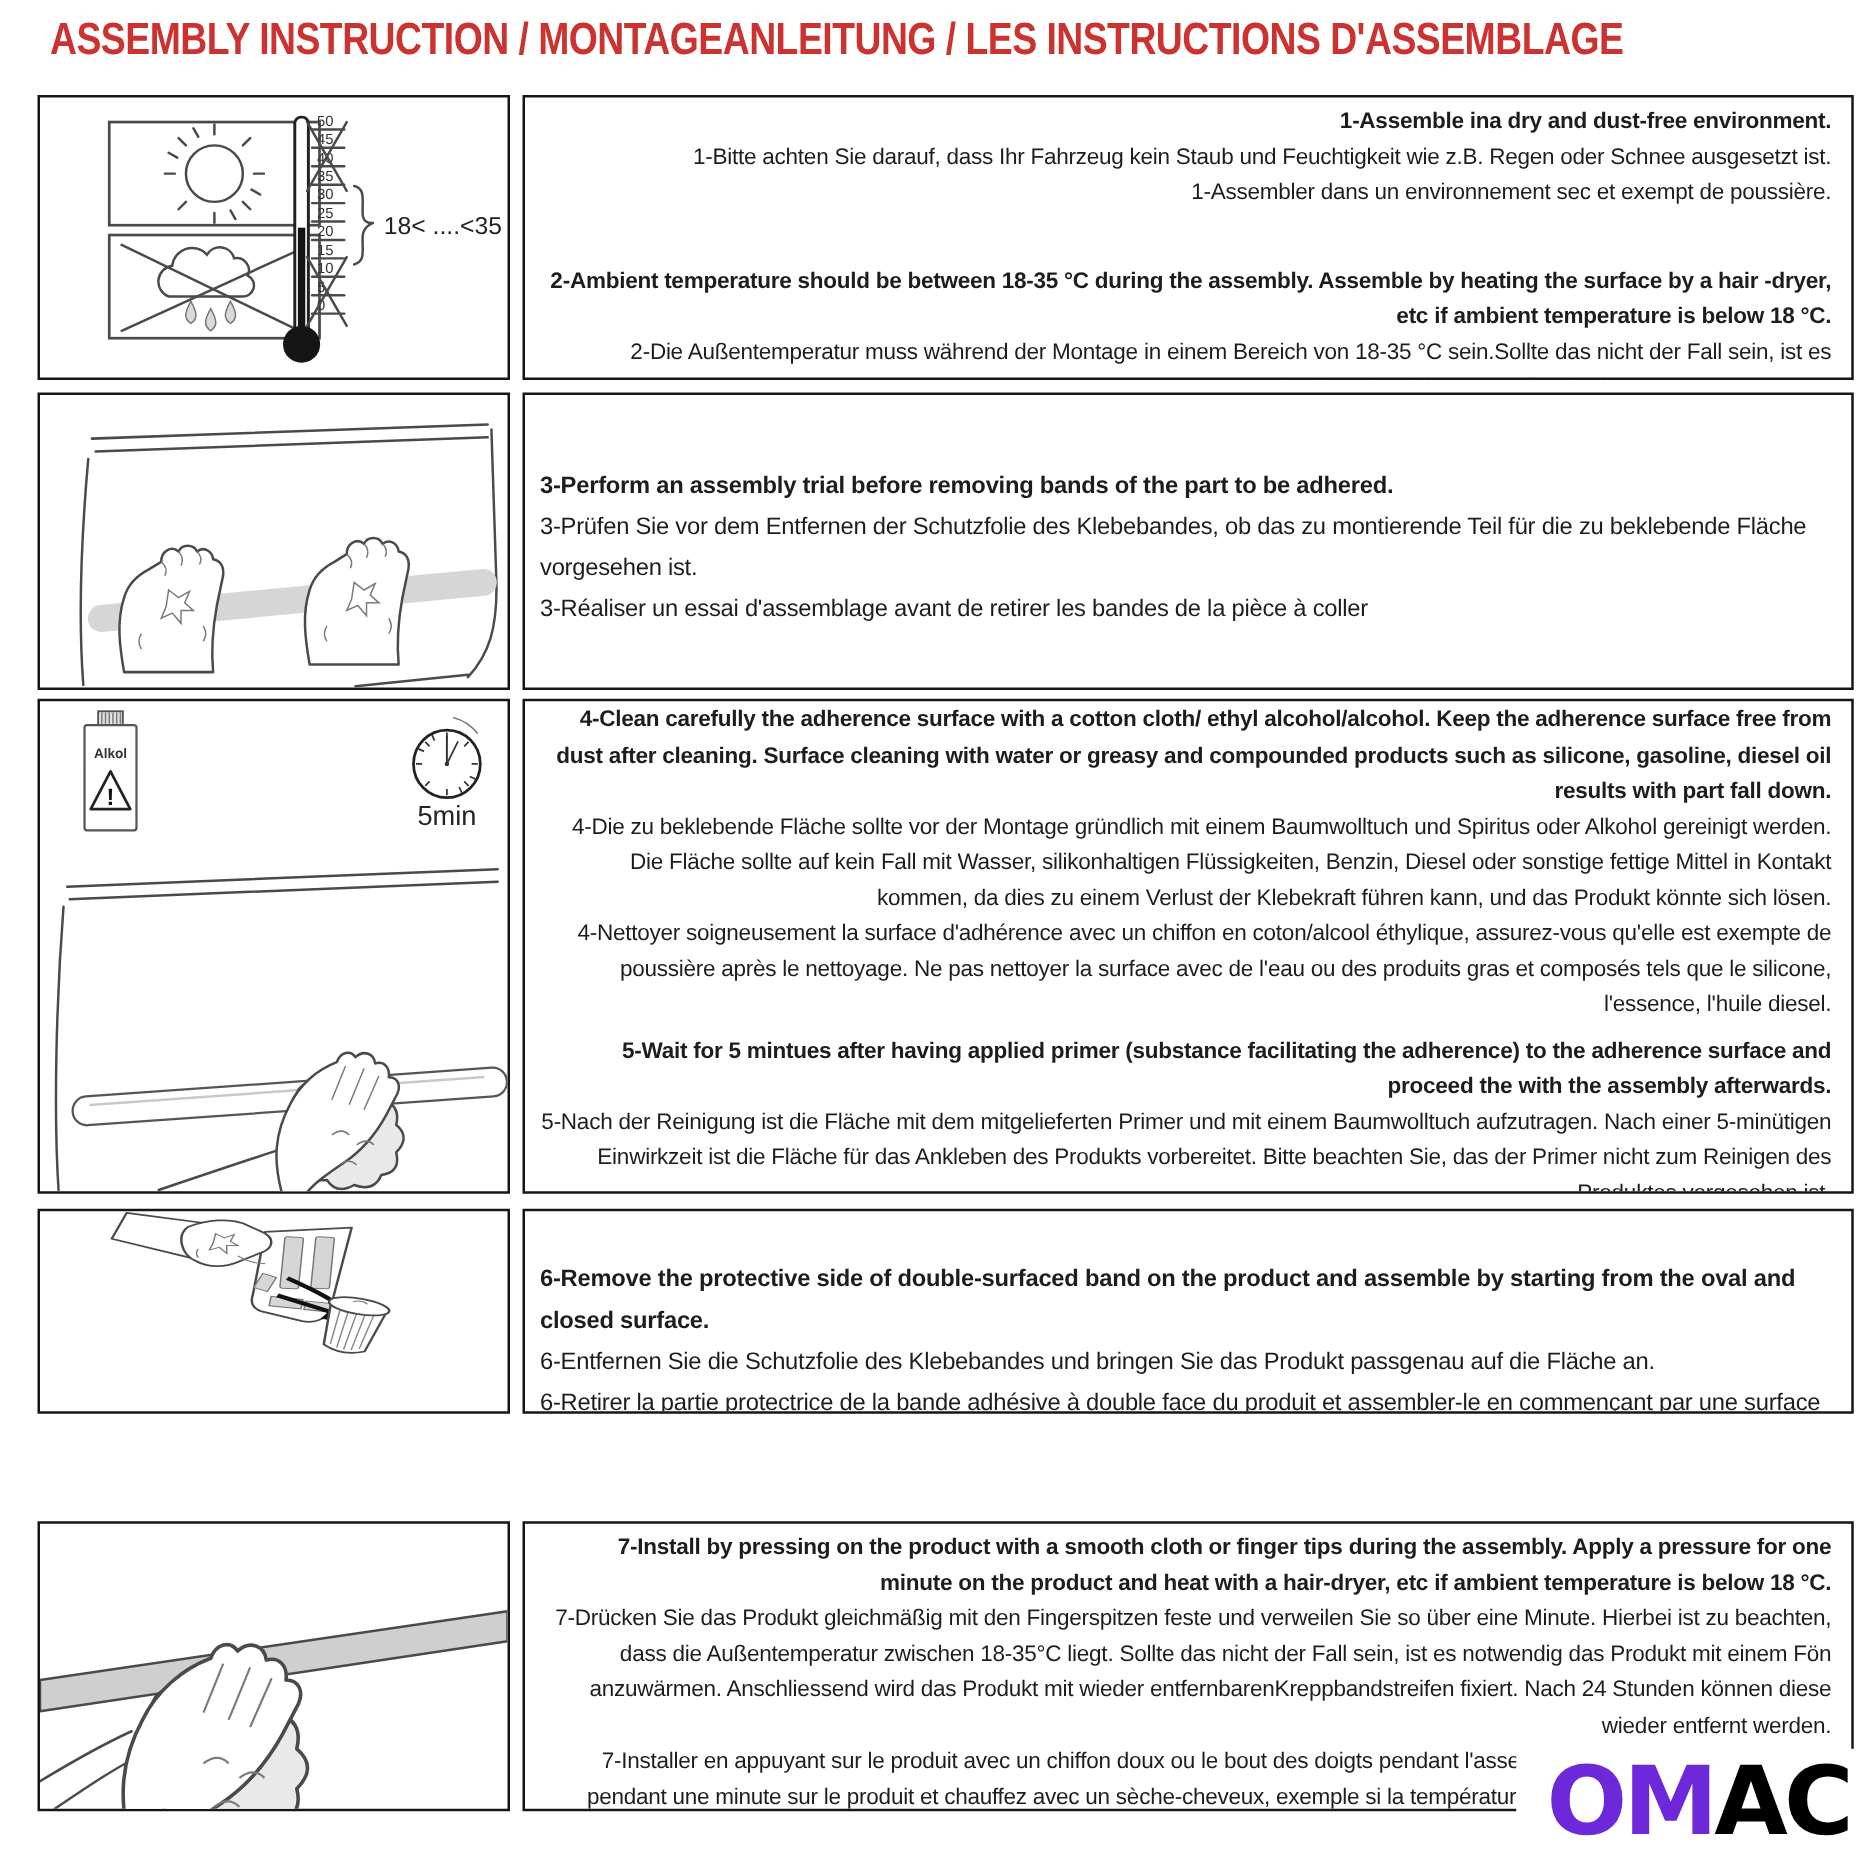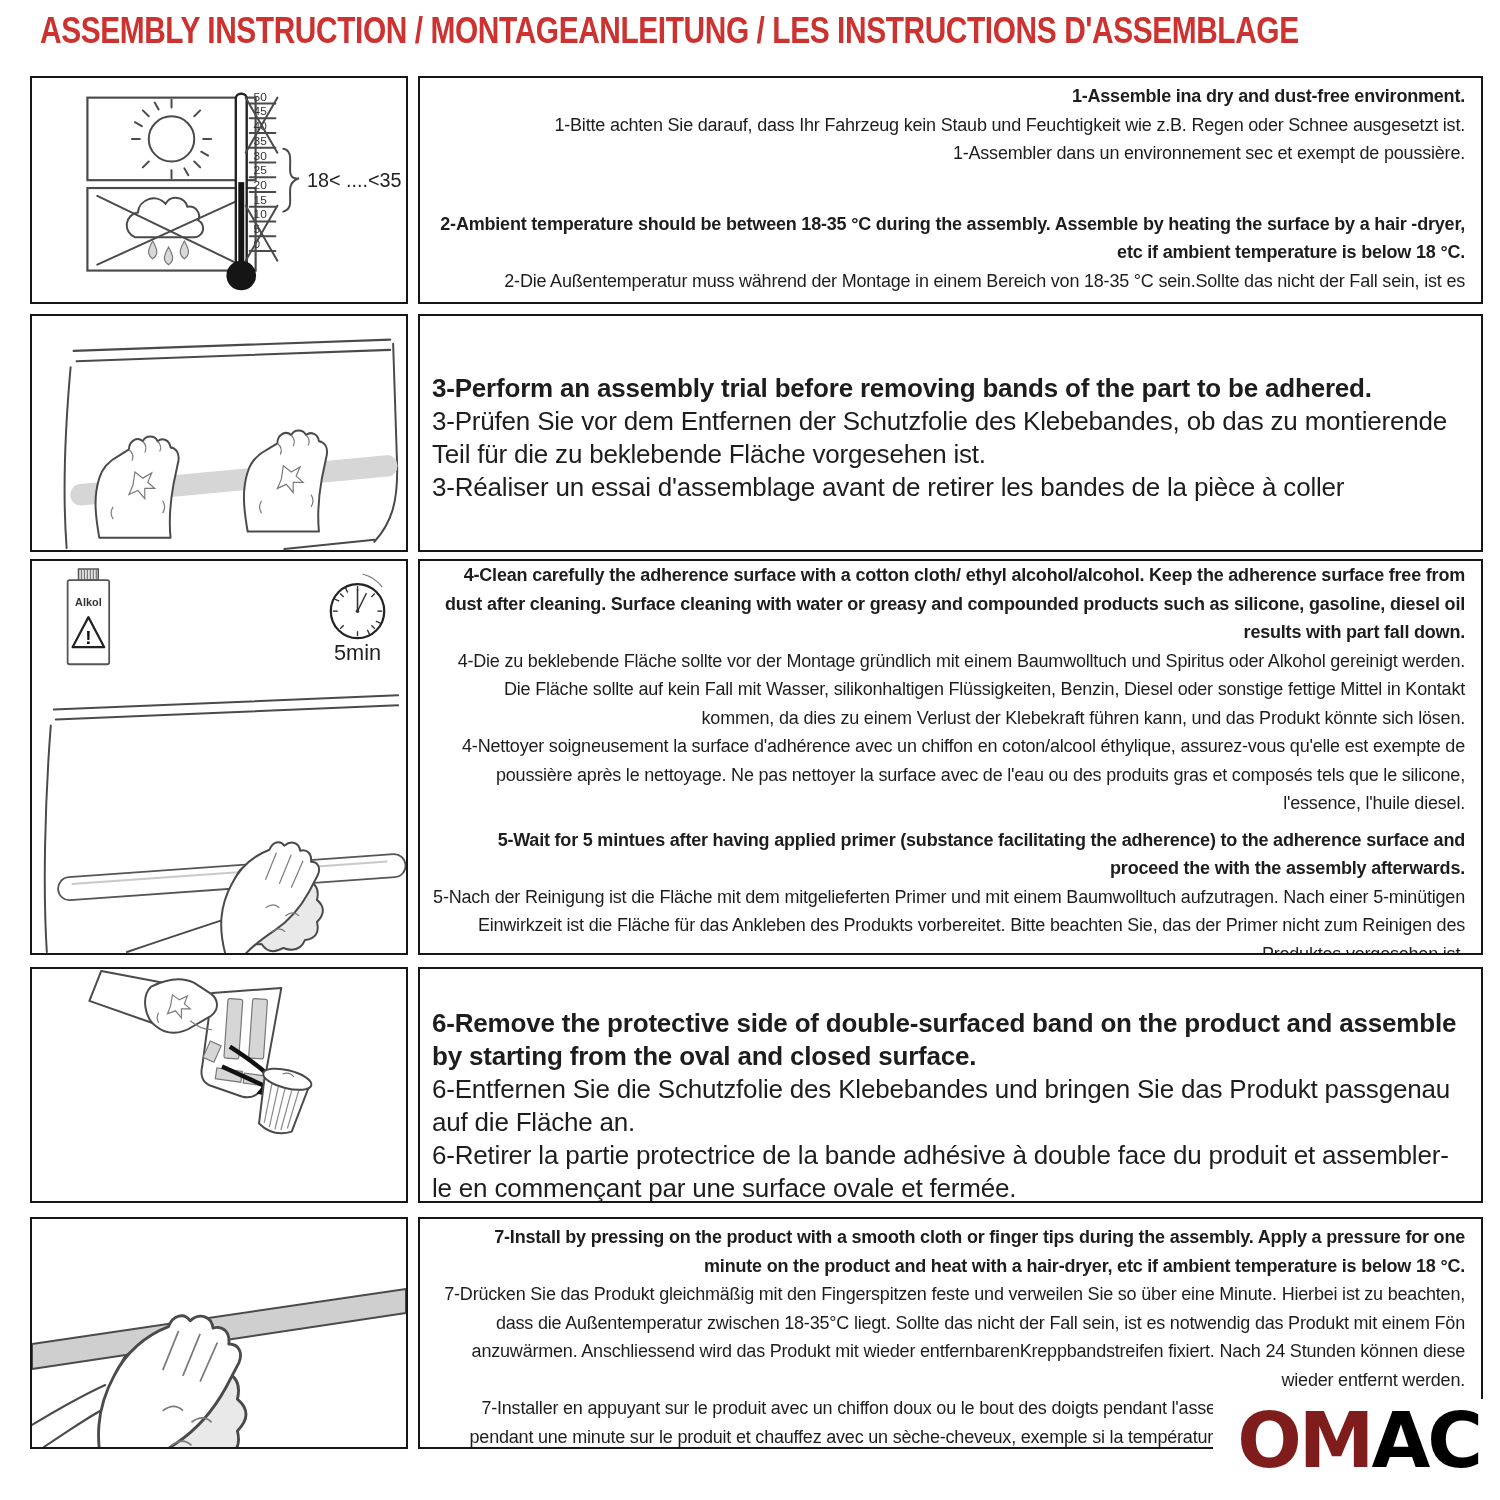"3-Perform an assembly trial before" .lg { font-size: 26px -> 19px }
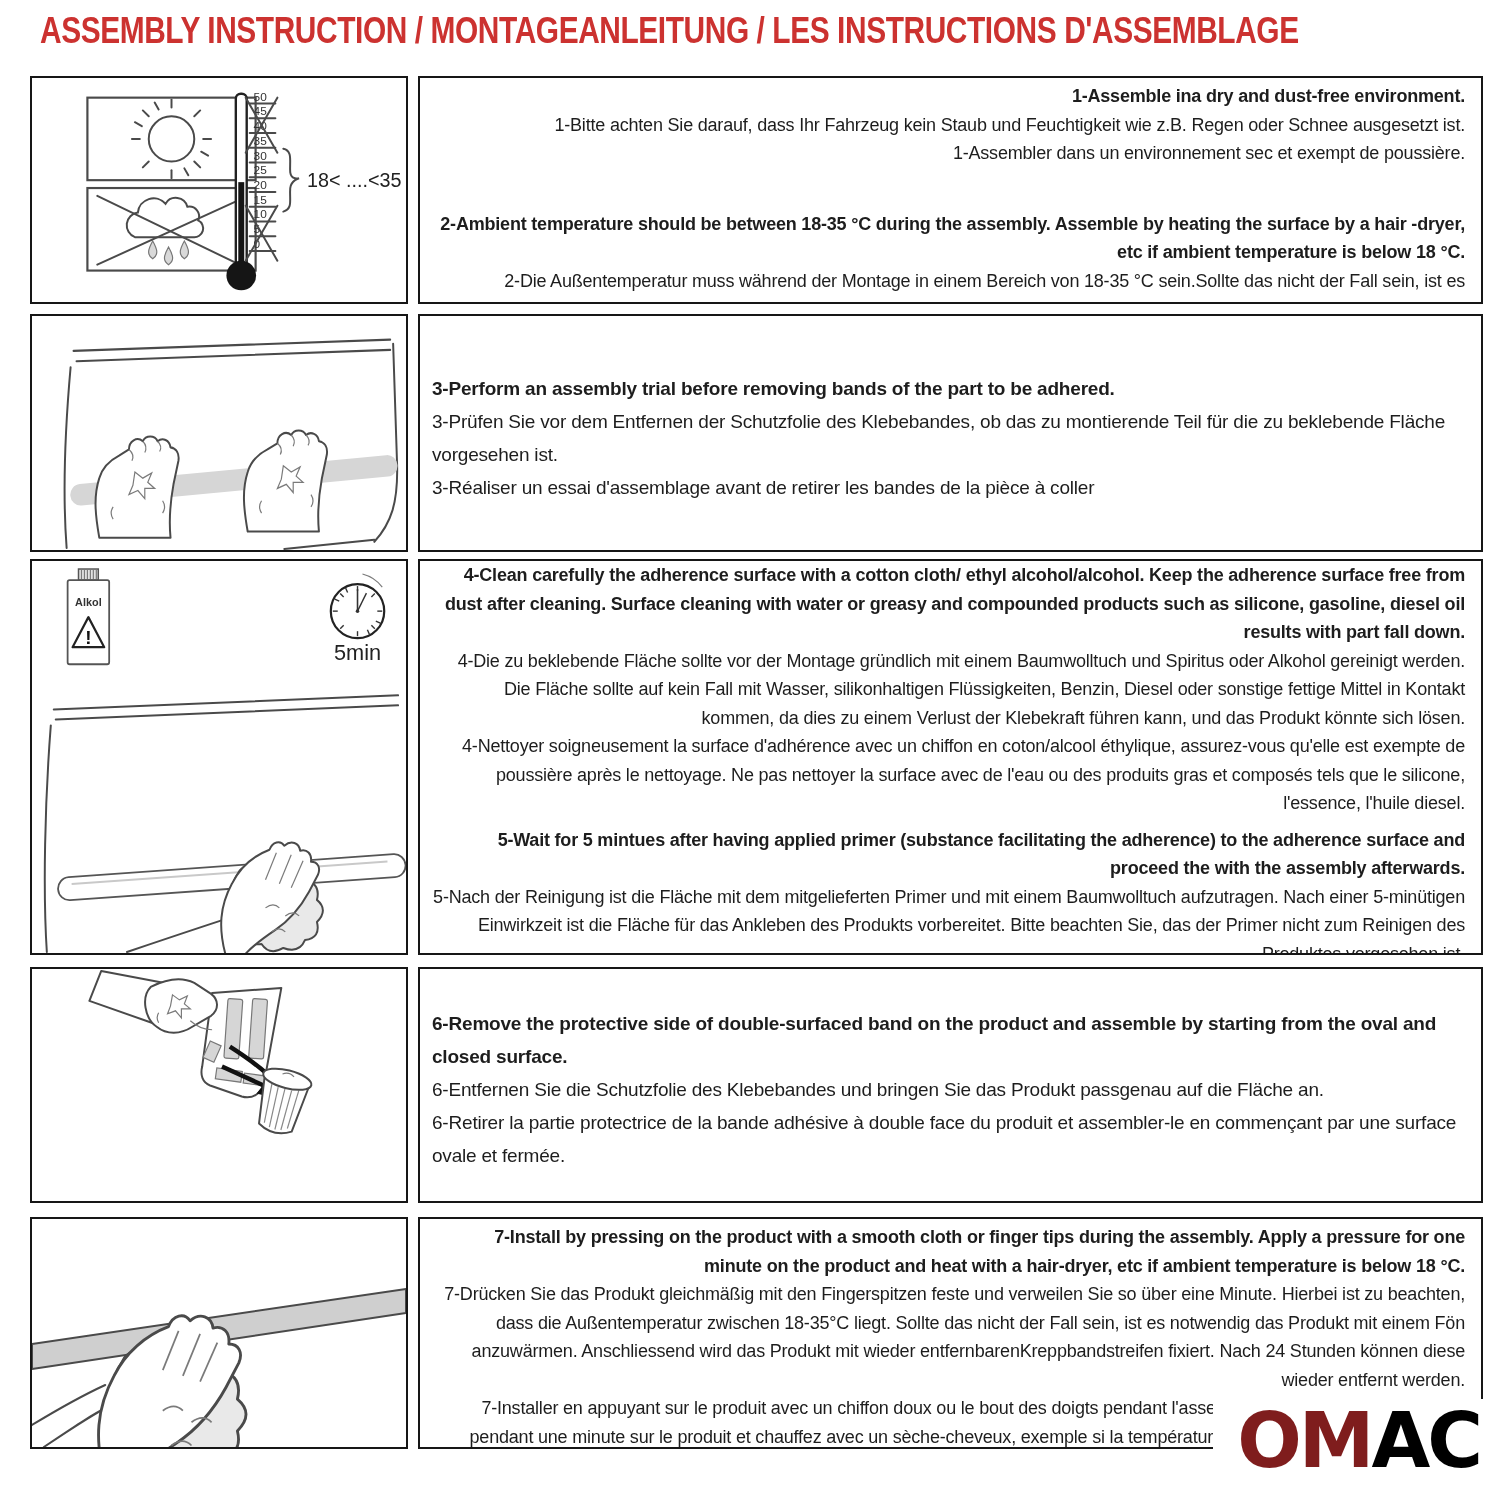"6-Remove the protective side of" .r4 { height: 236px -> 164px }
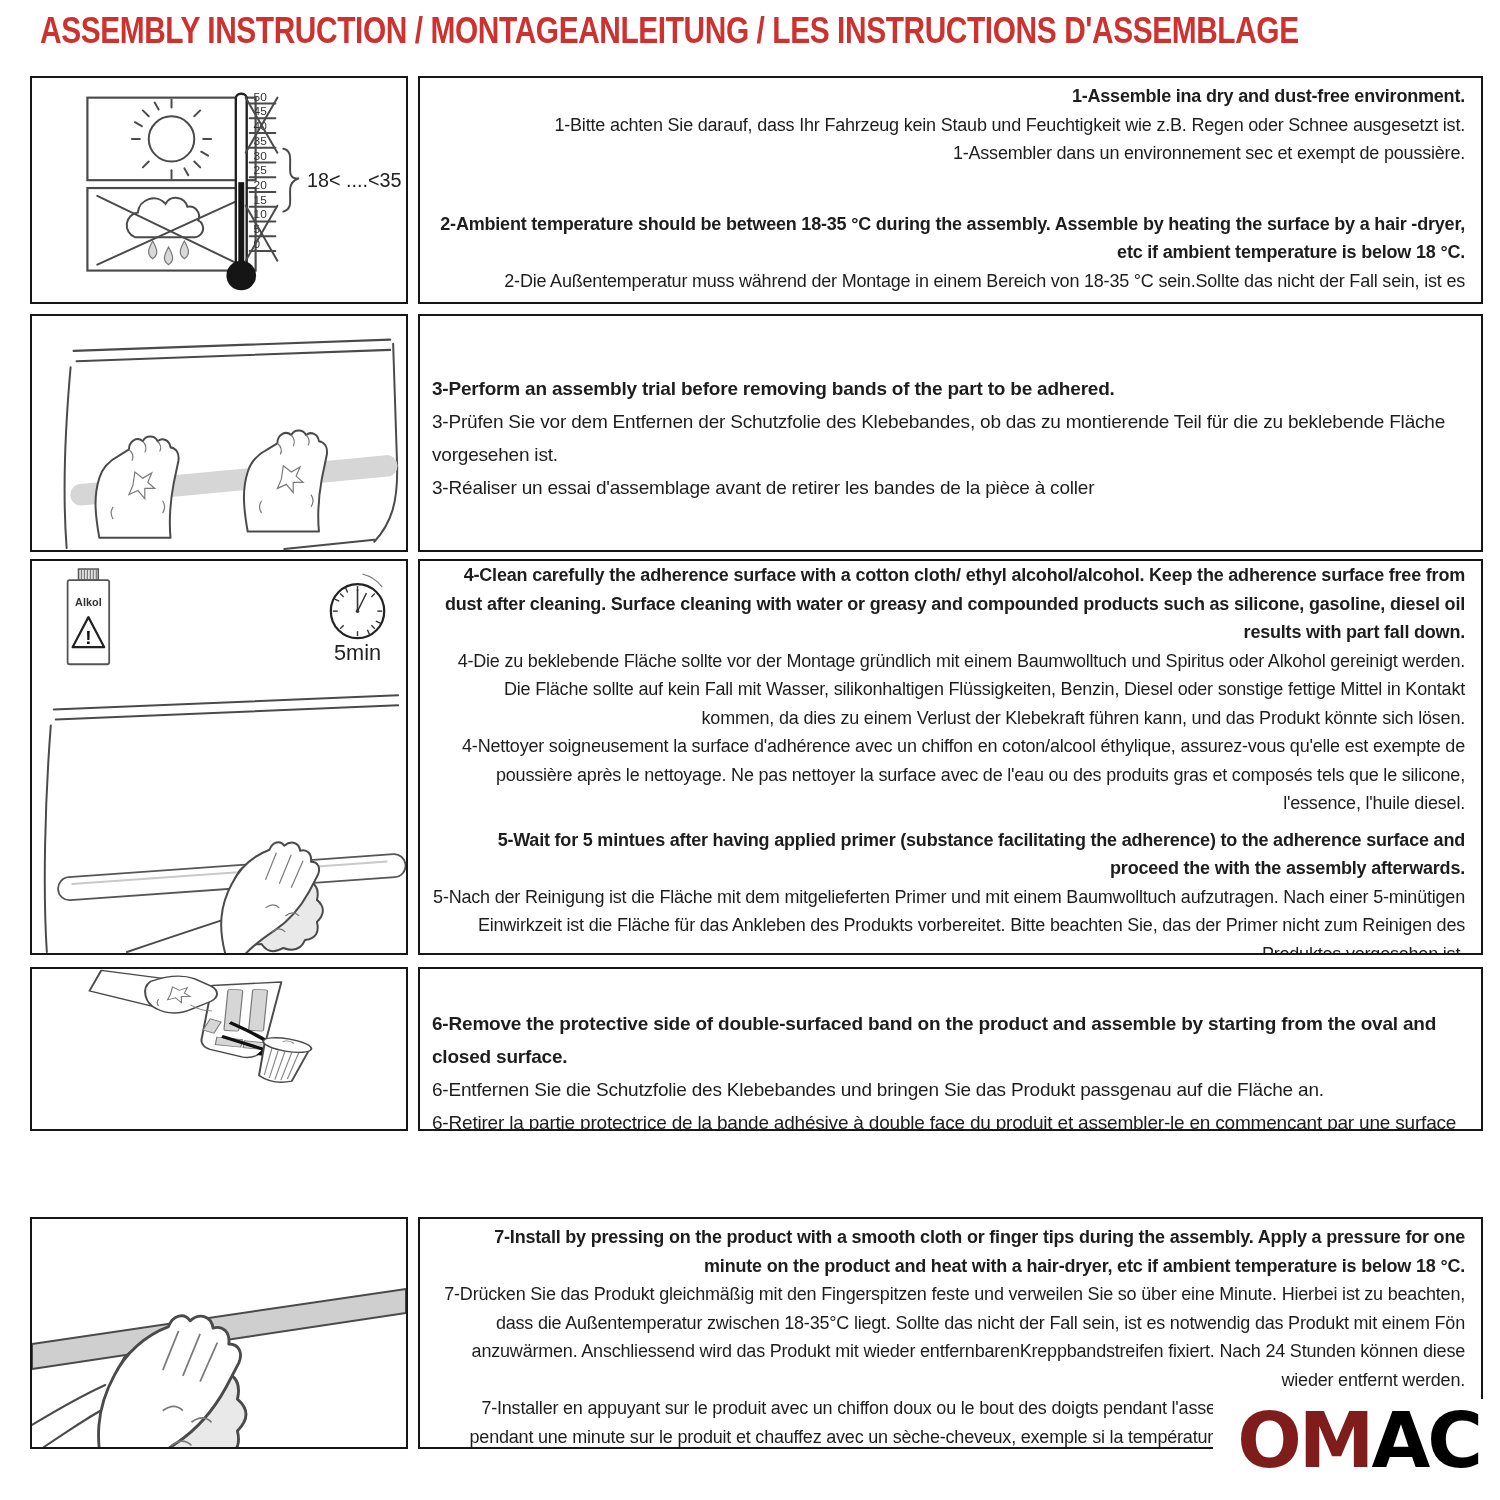"OM" .logo .lb { color: #7f1d1d -> #6d28d9 }
